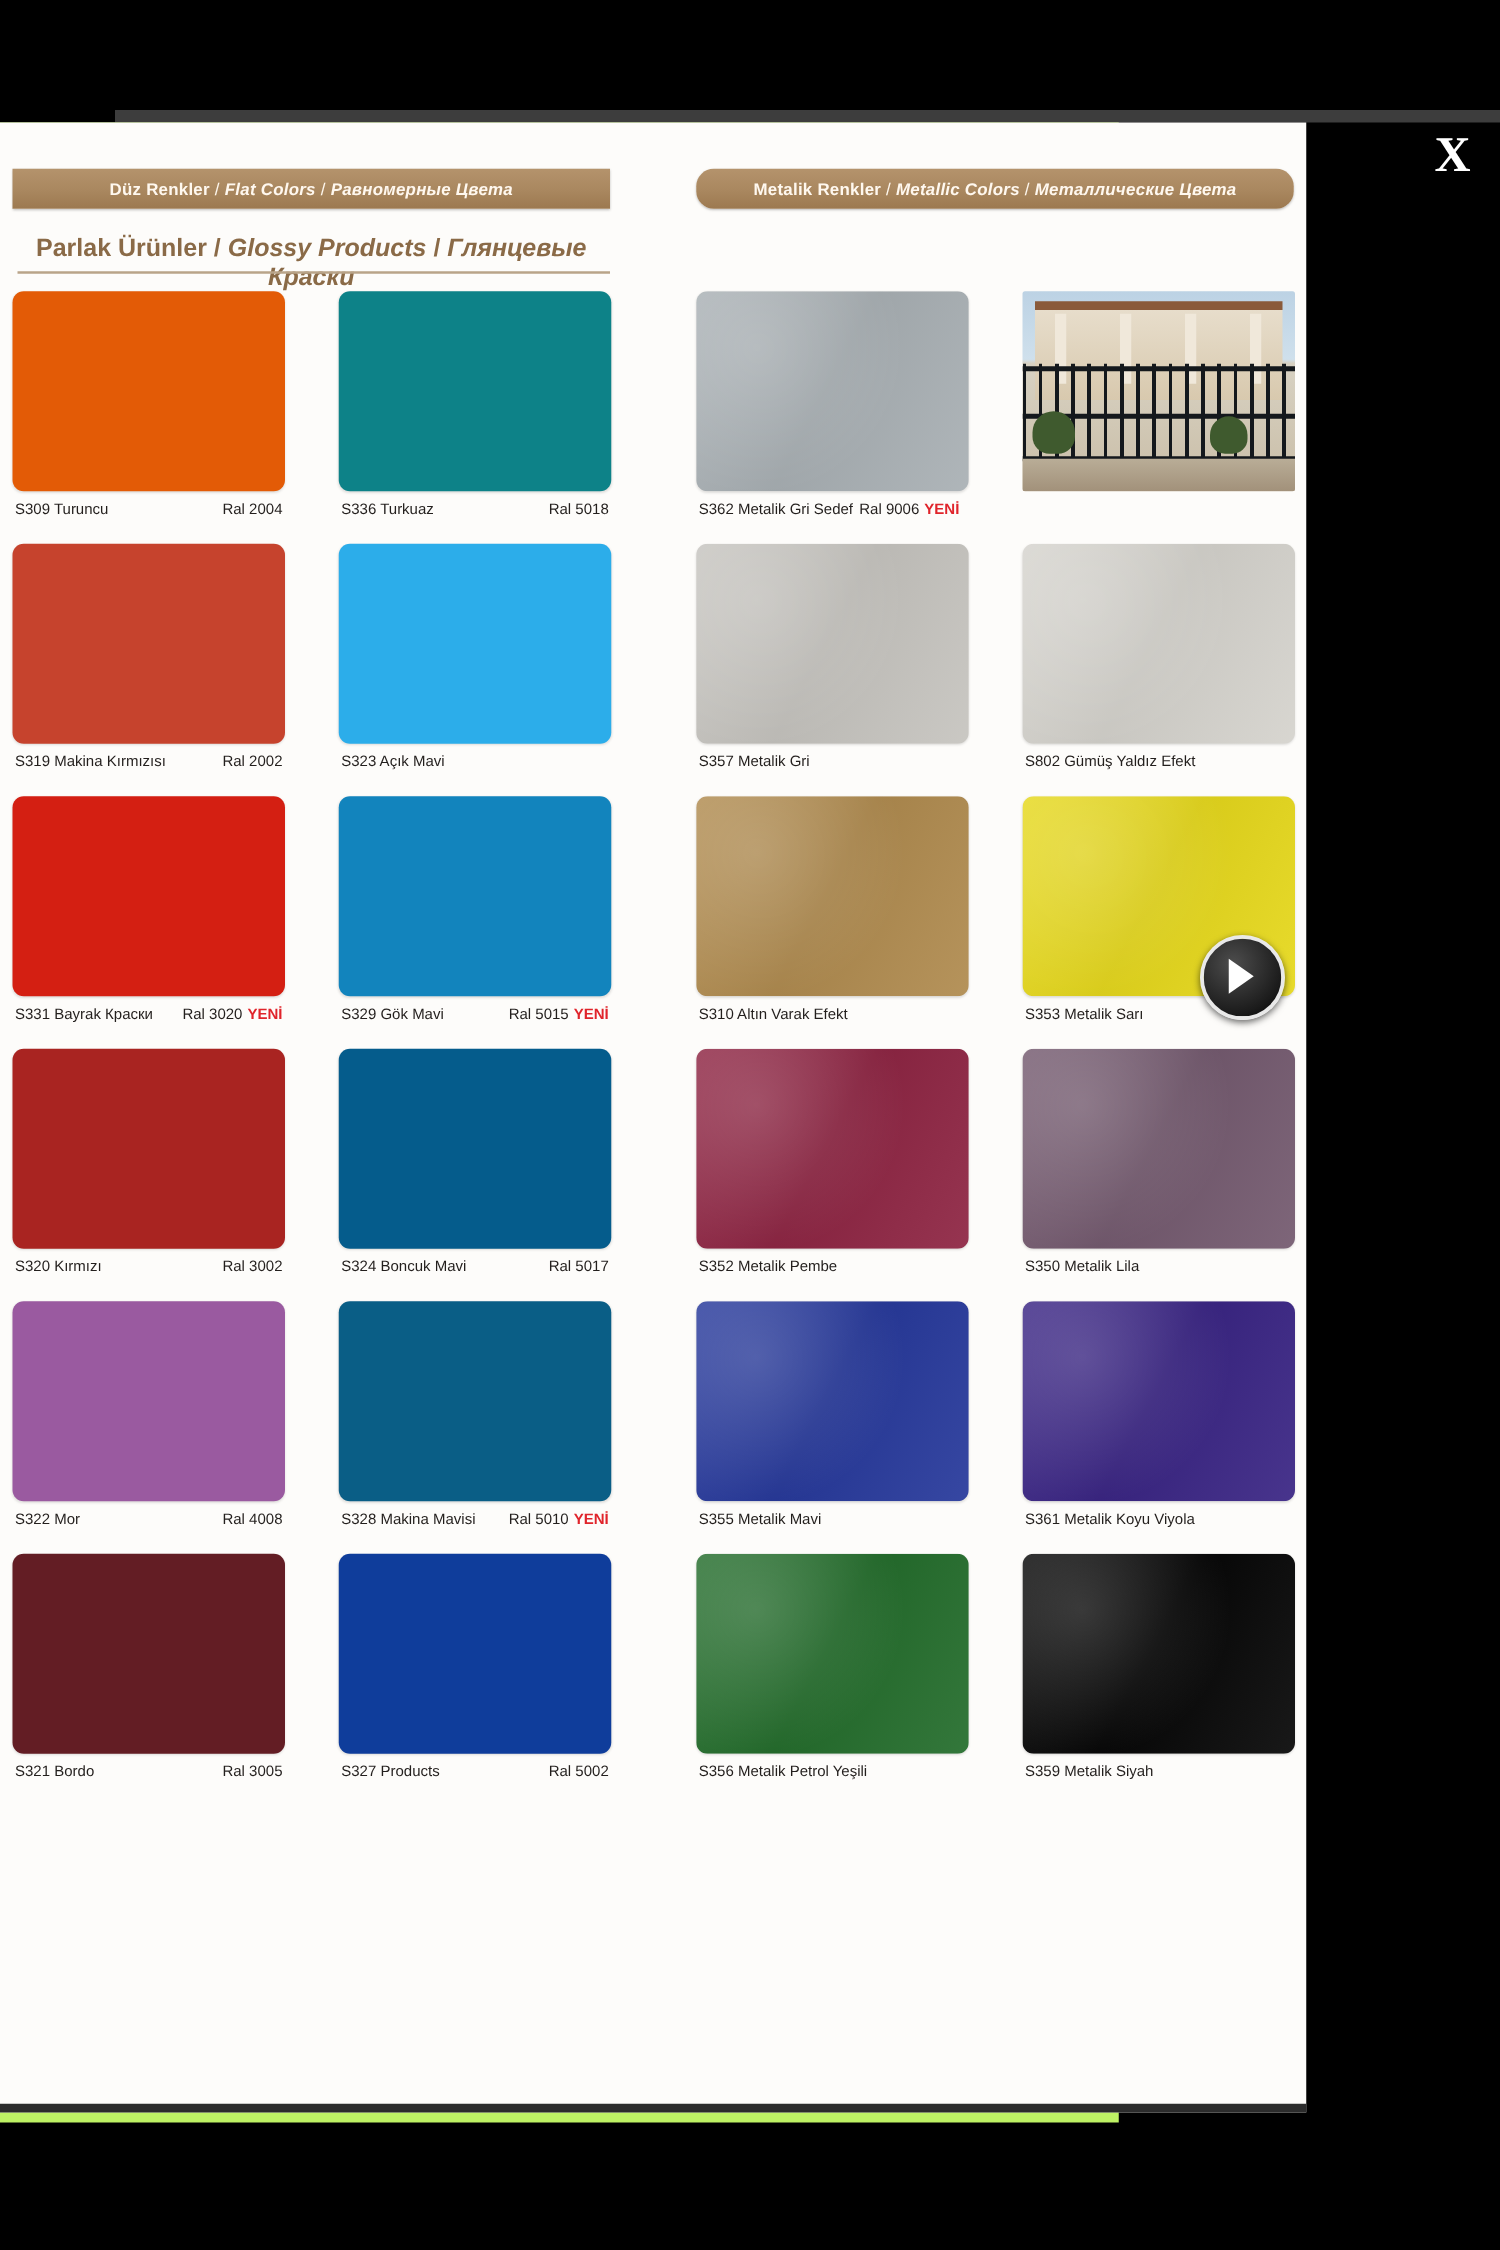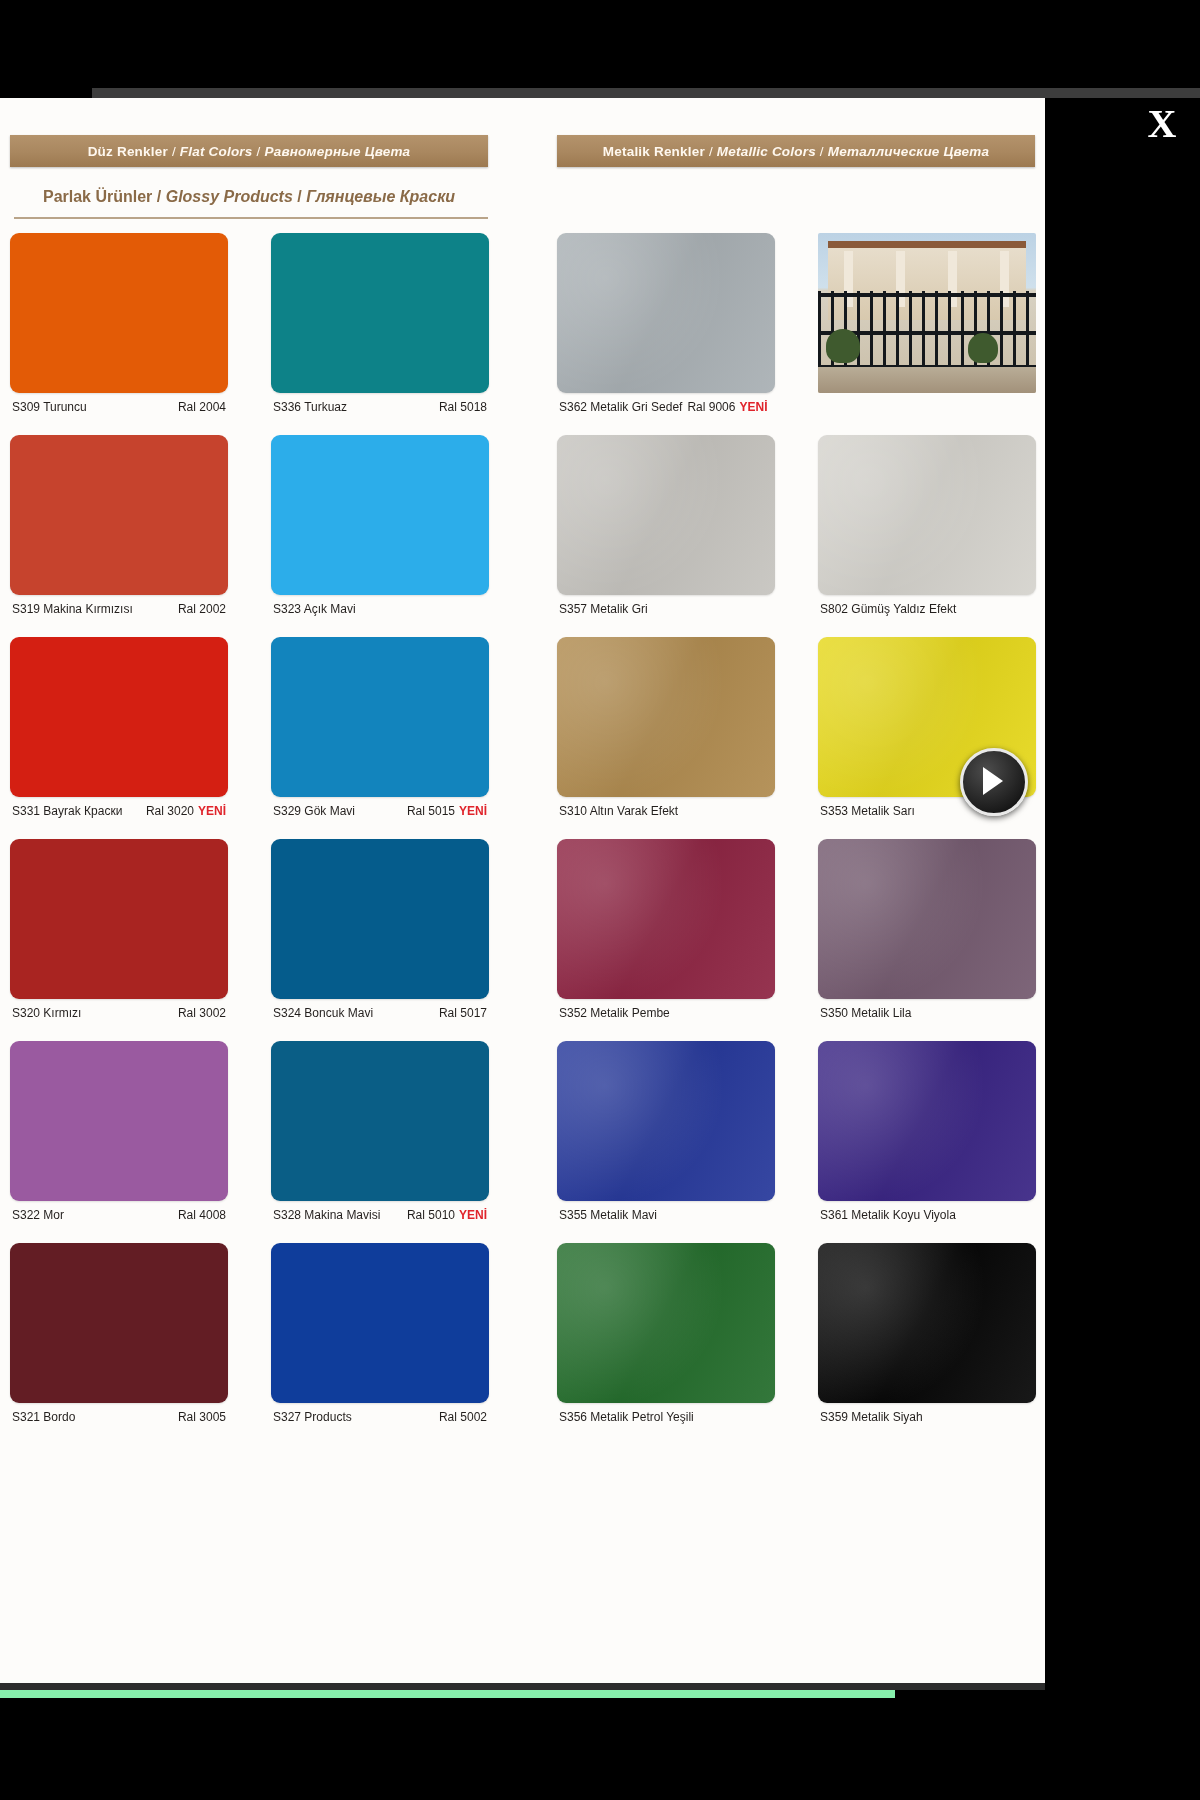"Düz Renkler" #page { background: #86efac -> #bef264 }
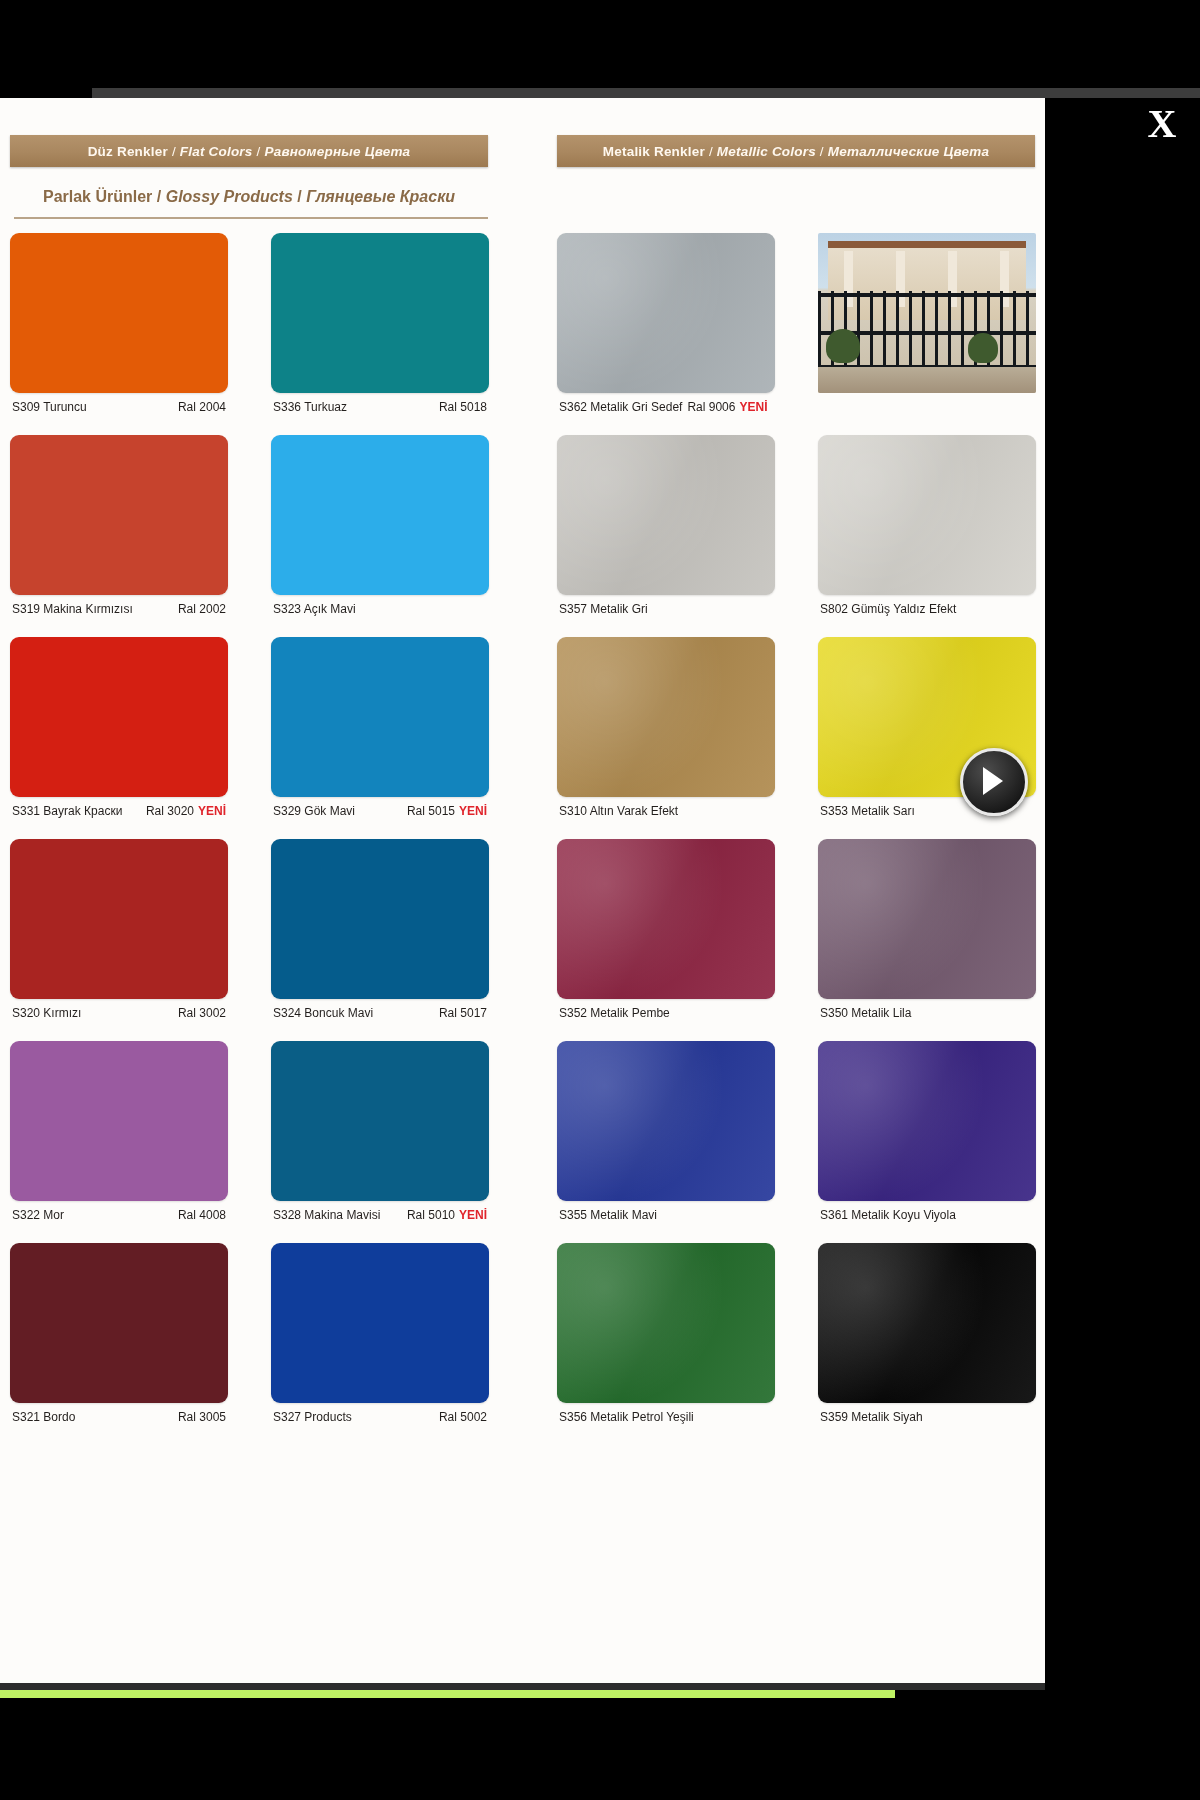"Metalik Renkler" #banner-metallic { border-radius: none -> 14px }
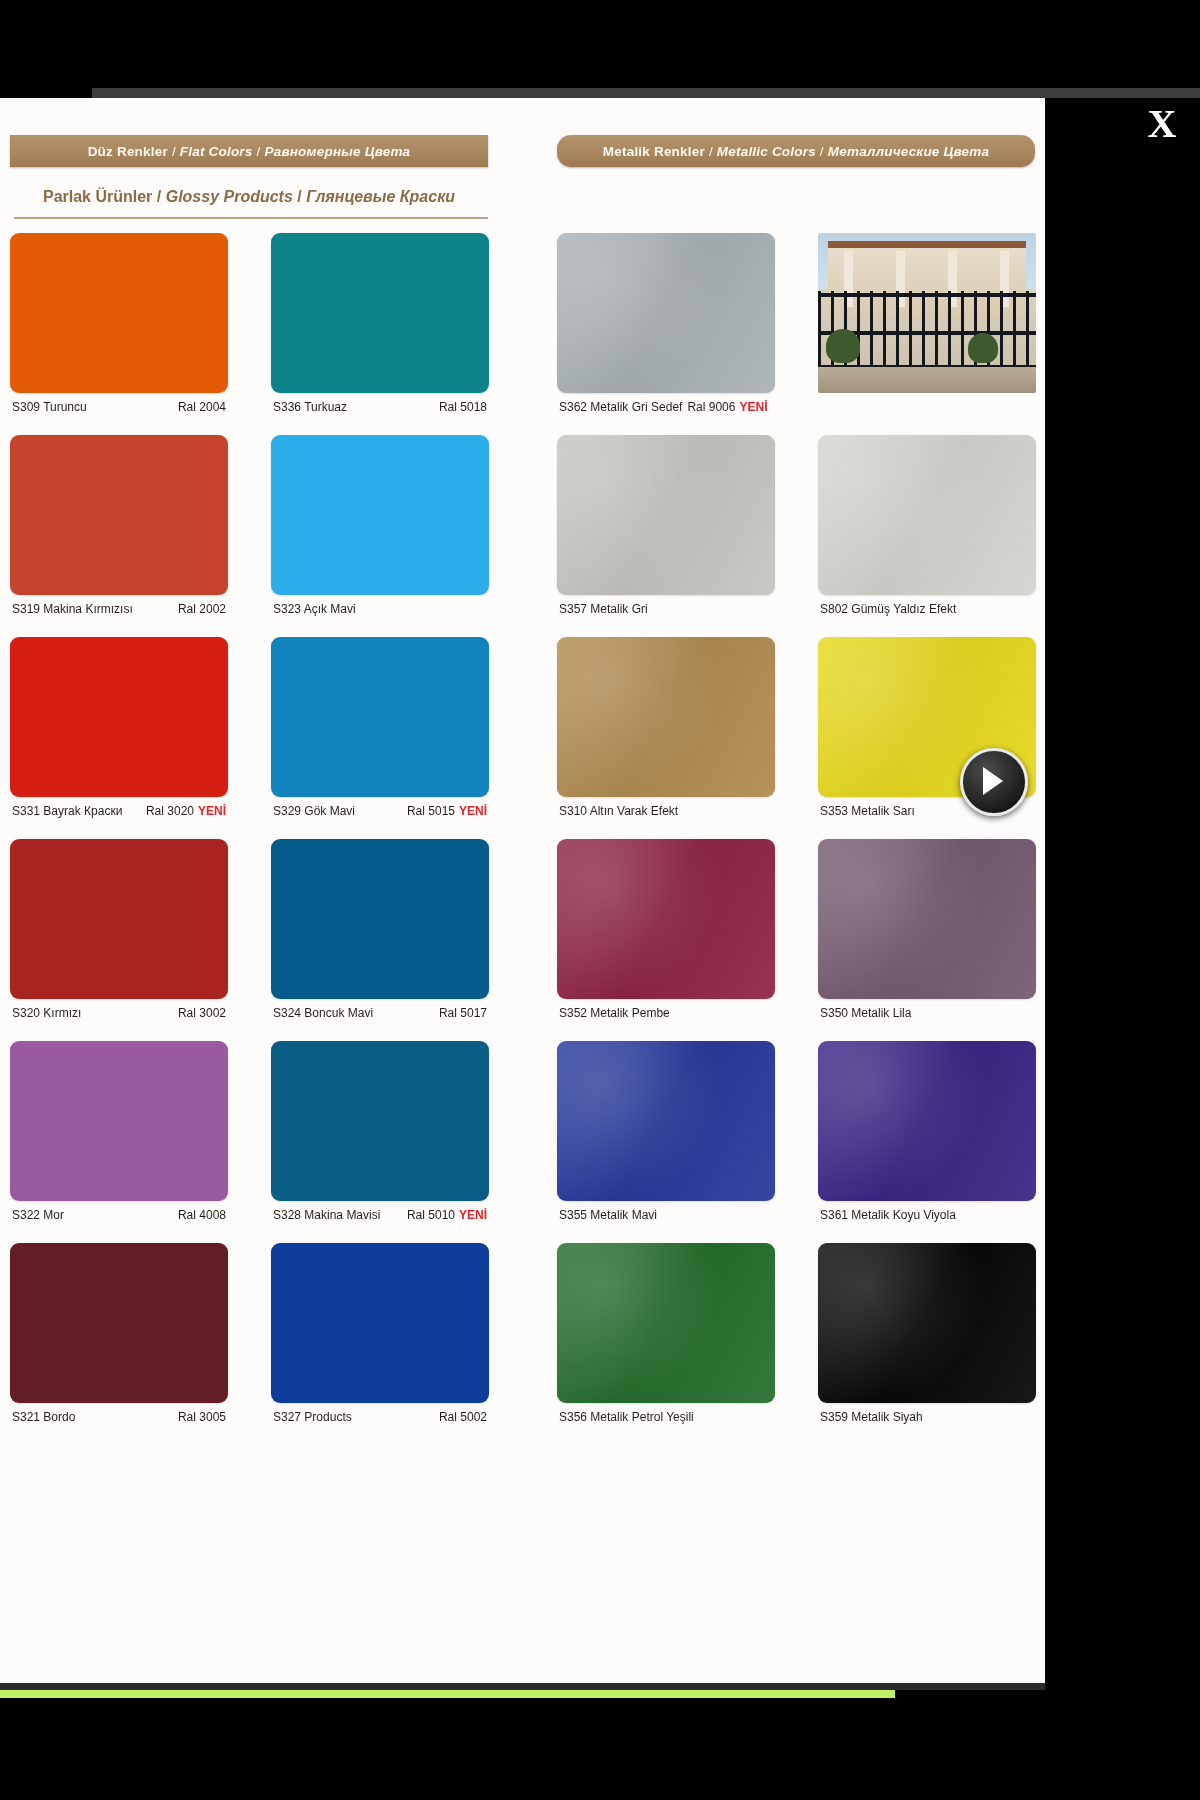"Parlak Ürünler / Glossy Products" #sub-glossy { font-size: 16px -> 20px }
